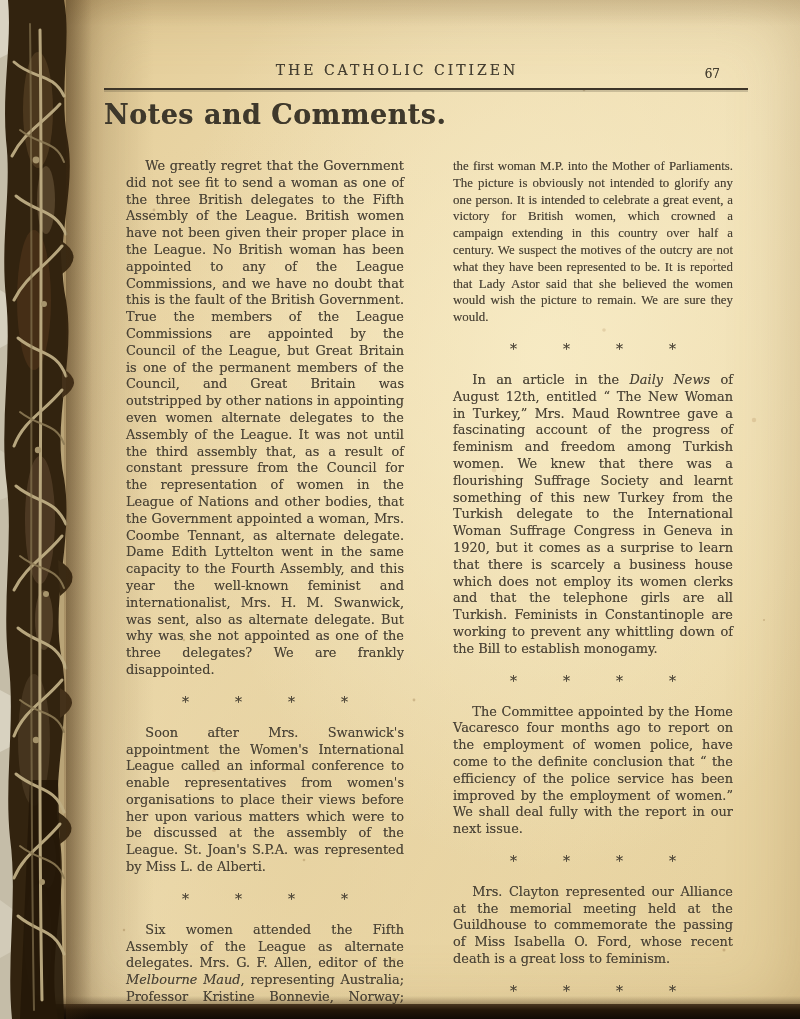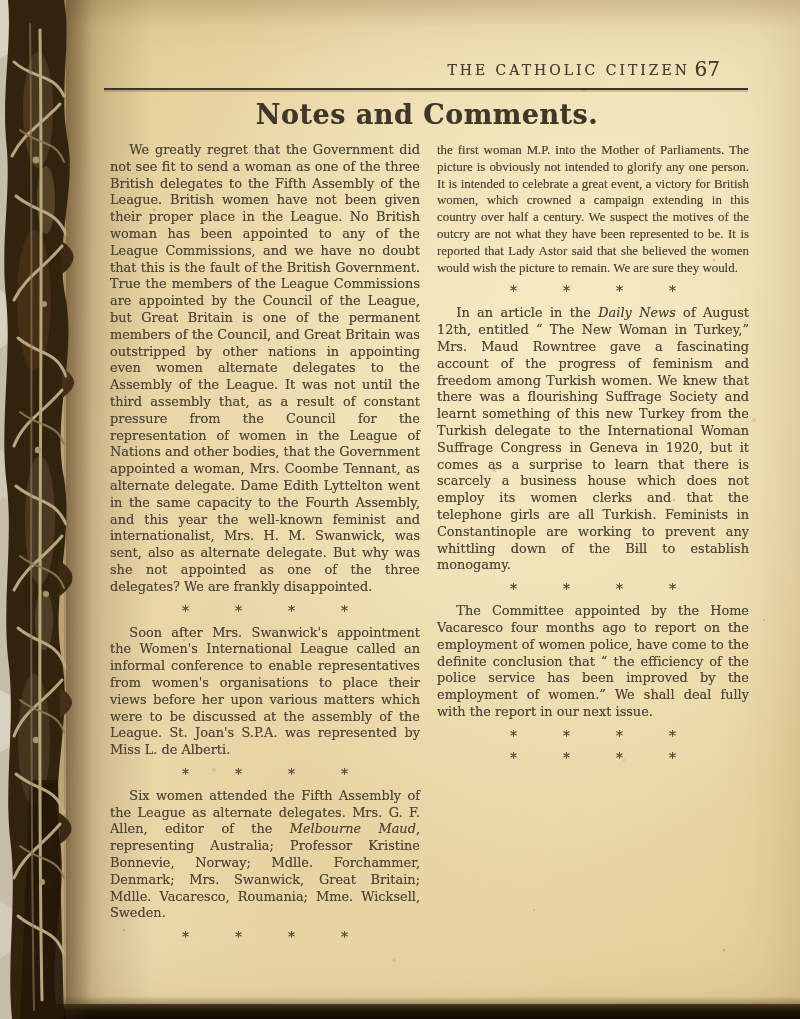"THE CATHOLIC CITIZEN" .journal-title { text-align: right -> center }
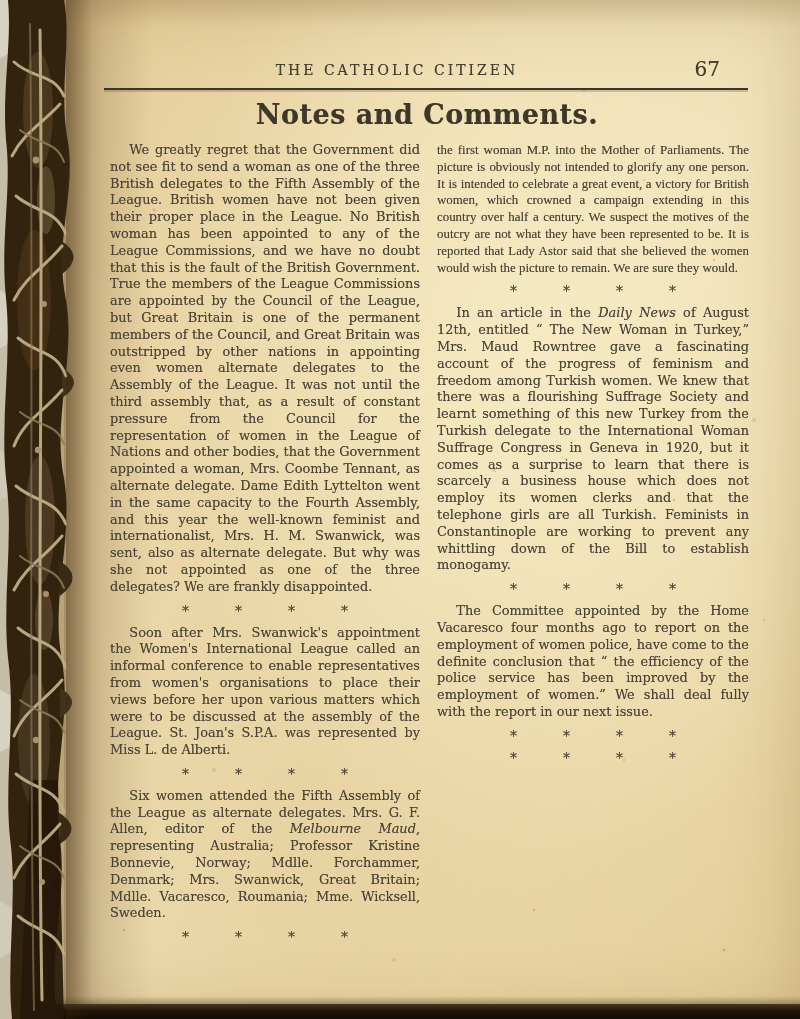"67" .page-number { font-size: 20px -> 12px; top: 1px -> 11px }
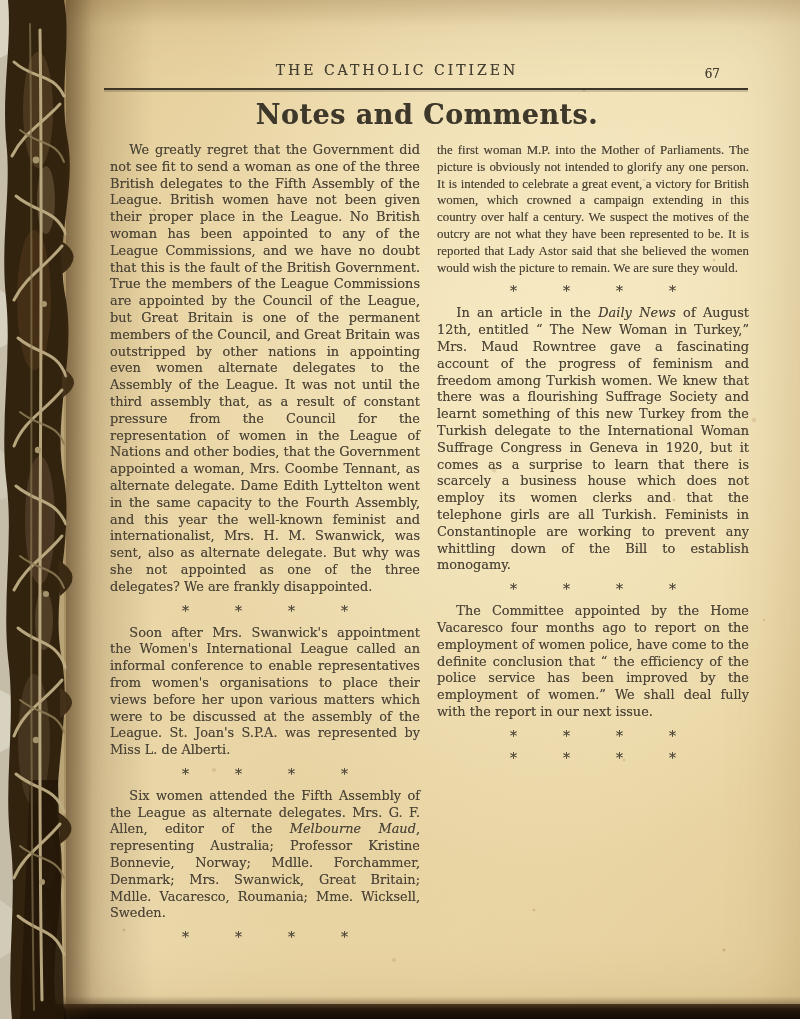"Notes and Comments." .article-title { text-align: center -> left }
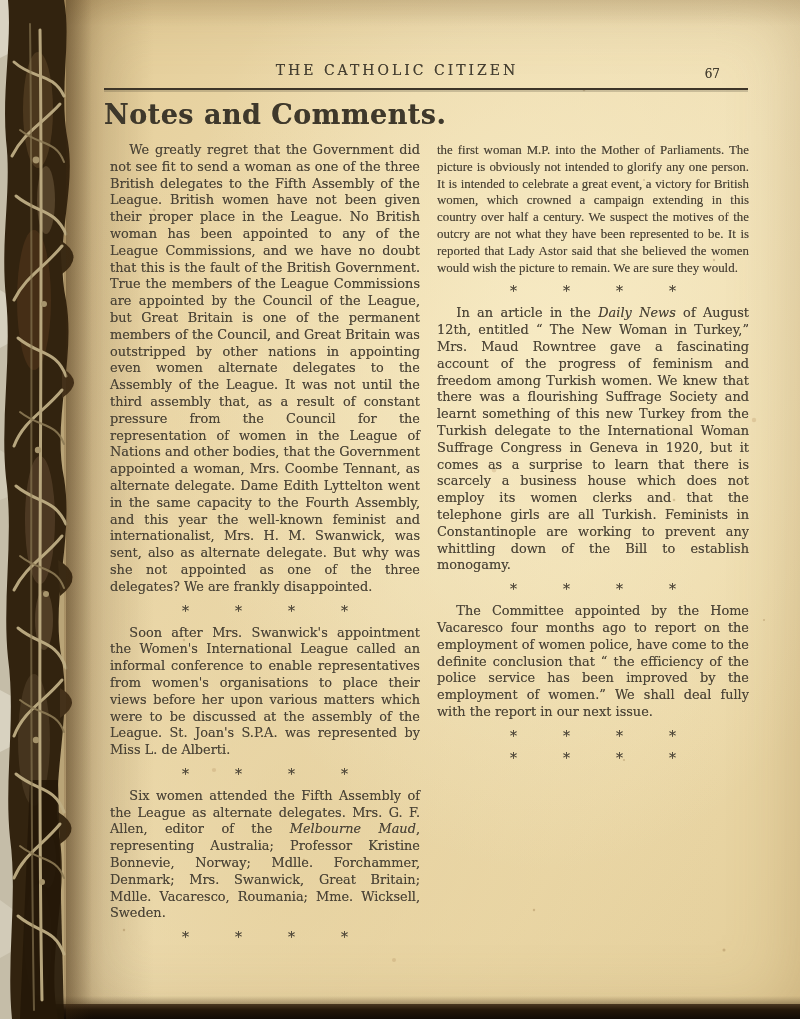"We greatly regret that the" .col p.para { margin: 0 -> 16px }
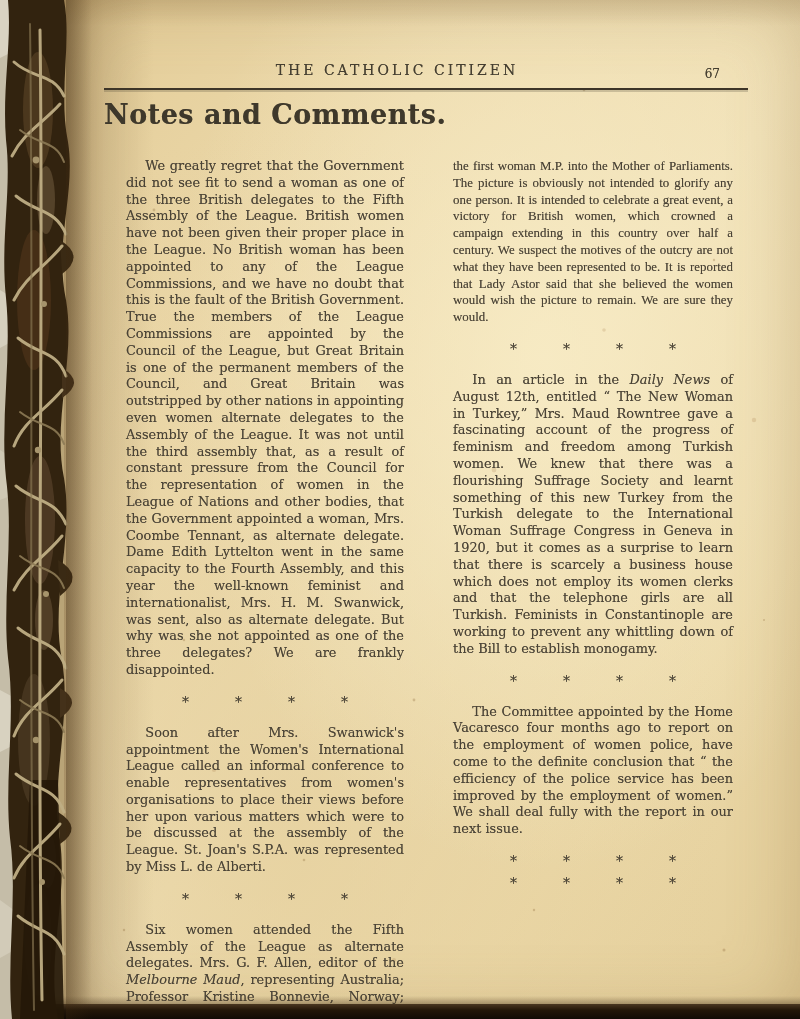"Mrs. Clayton represented our Alliance" p.para { html: none -> <p><span>Mrs. Clayton represented our Alliance at the memorial meeting held at the Guildhouse to commemorate the passing of Miss Isabella O. Ford, whose recent death is a great loss to feminism.</span></p> }
